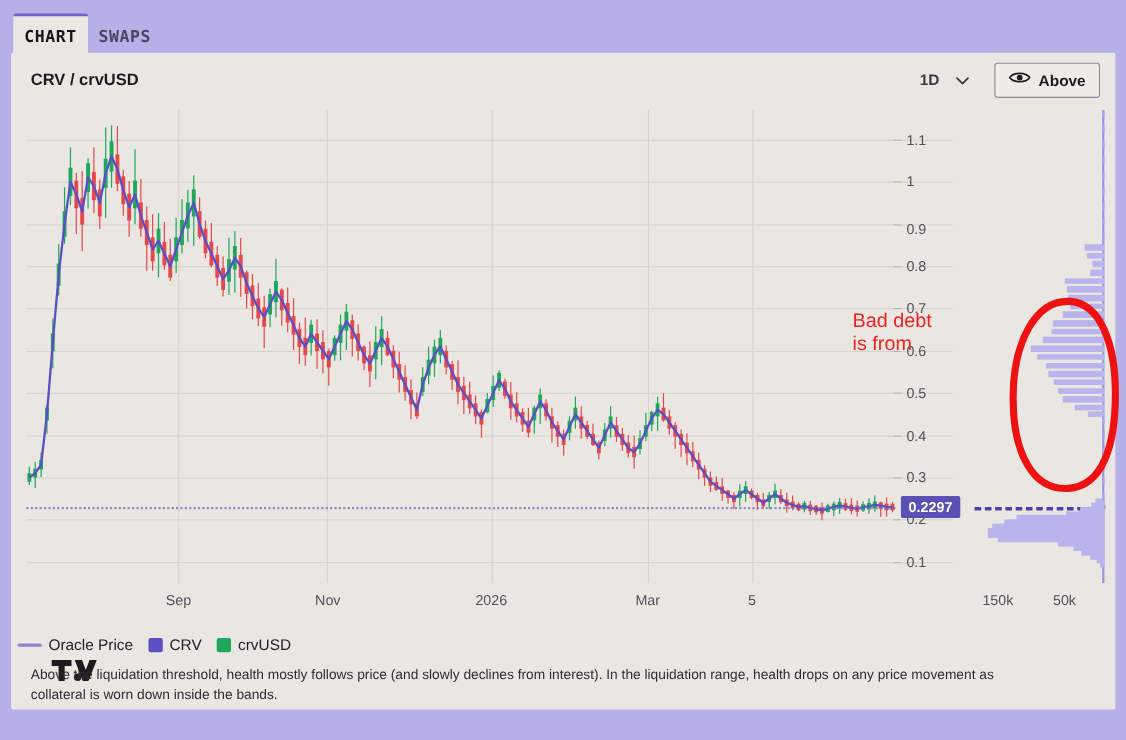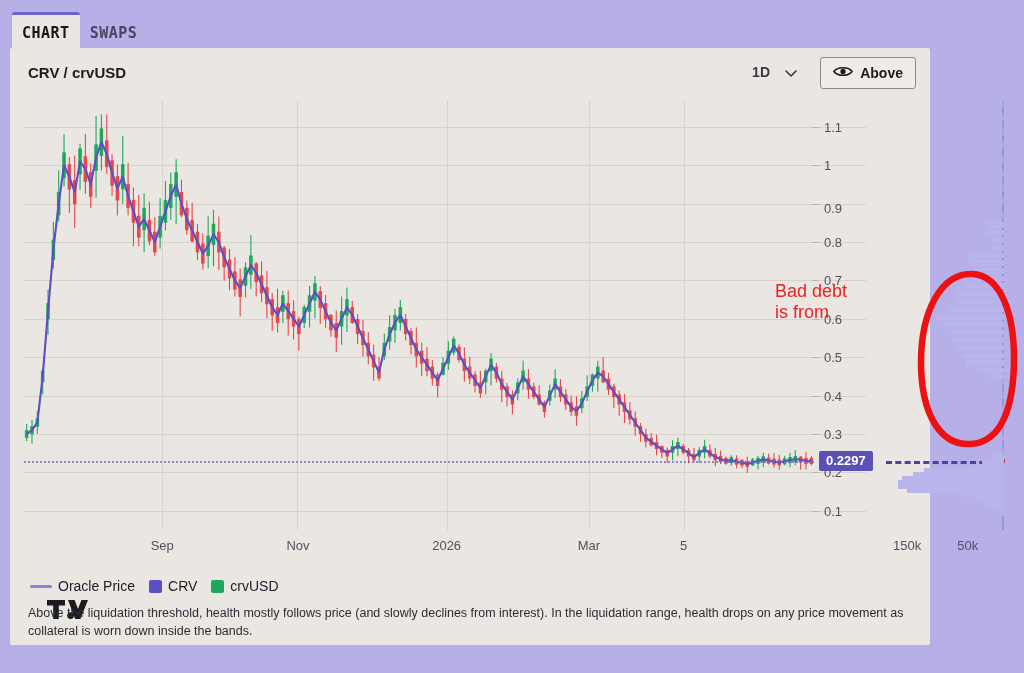"CRV / crvUSD" .card { width: 920px -> 1004px }
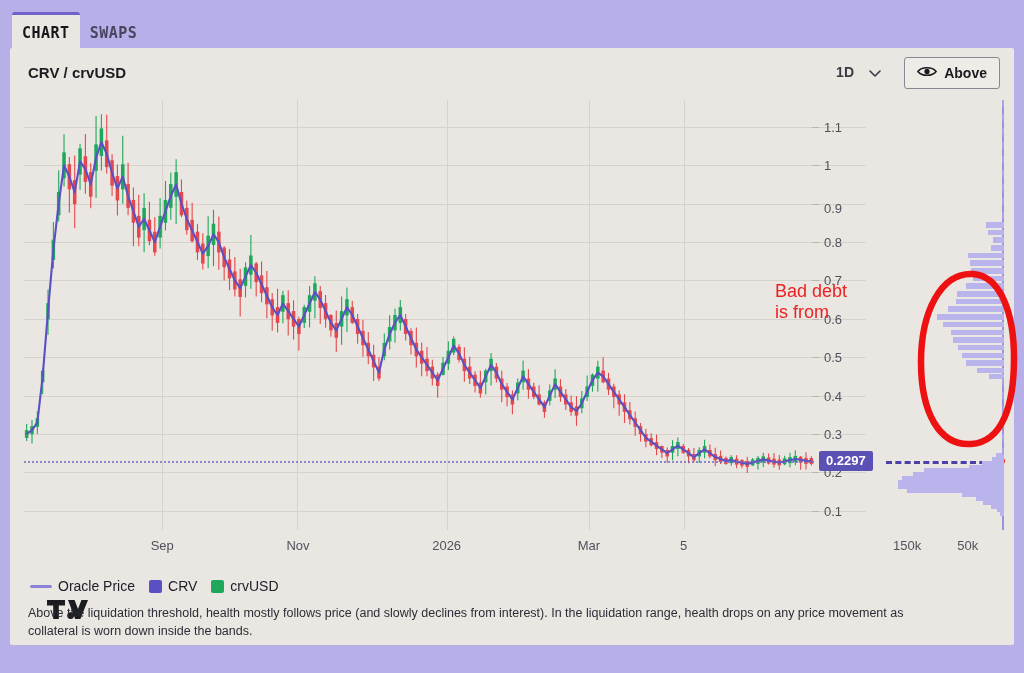"Oracle Price" .legend { left: 20px -> 6px }
